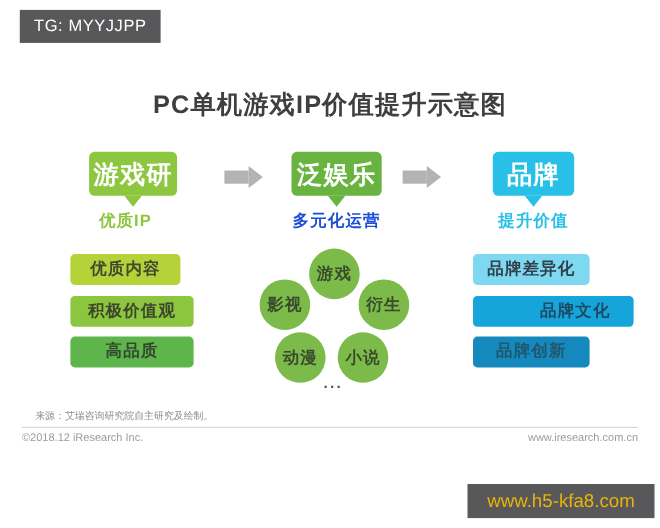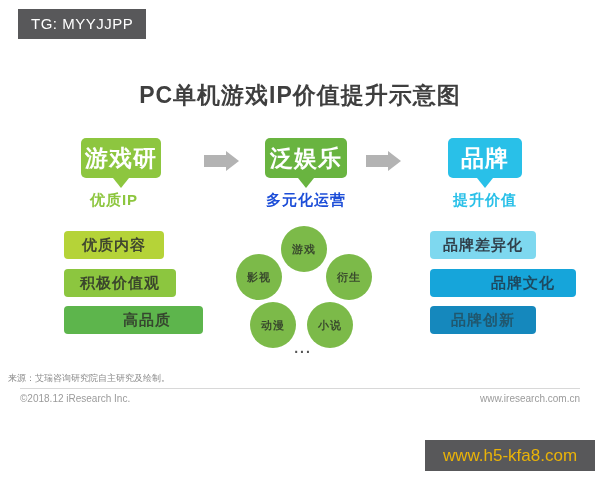"游戏" .circle { font-size: 11px -> 15px }
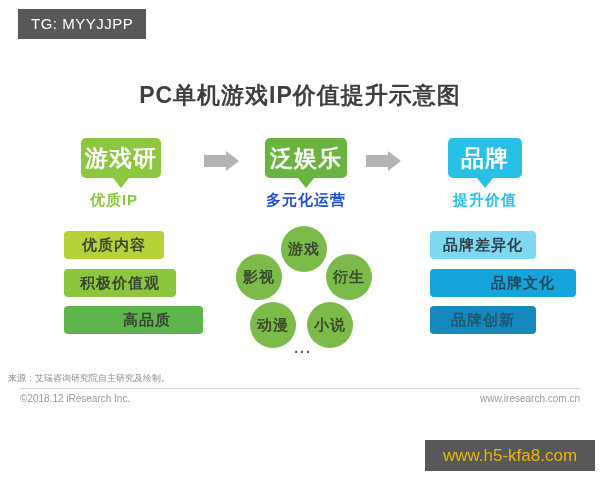"高品质" #l-item3 { padding-left: 27px -> none }
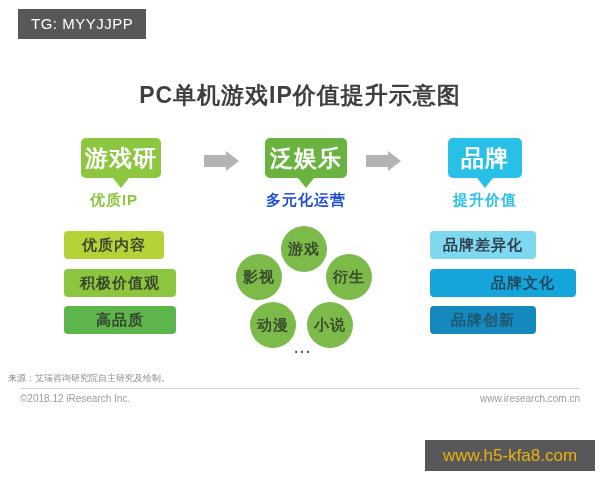"来源：艾瑞咨询研究院自主研究及绘制。" #source { left: 8px -> 32px }
